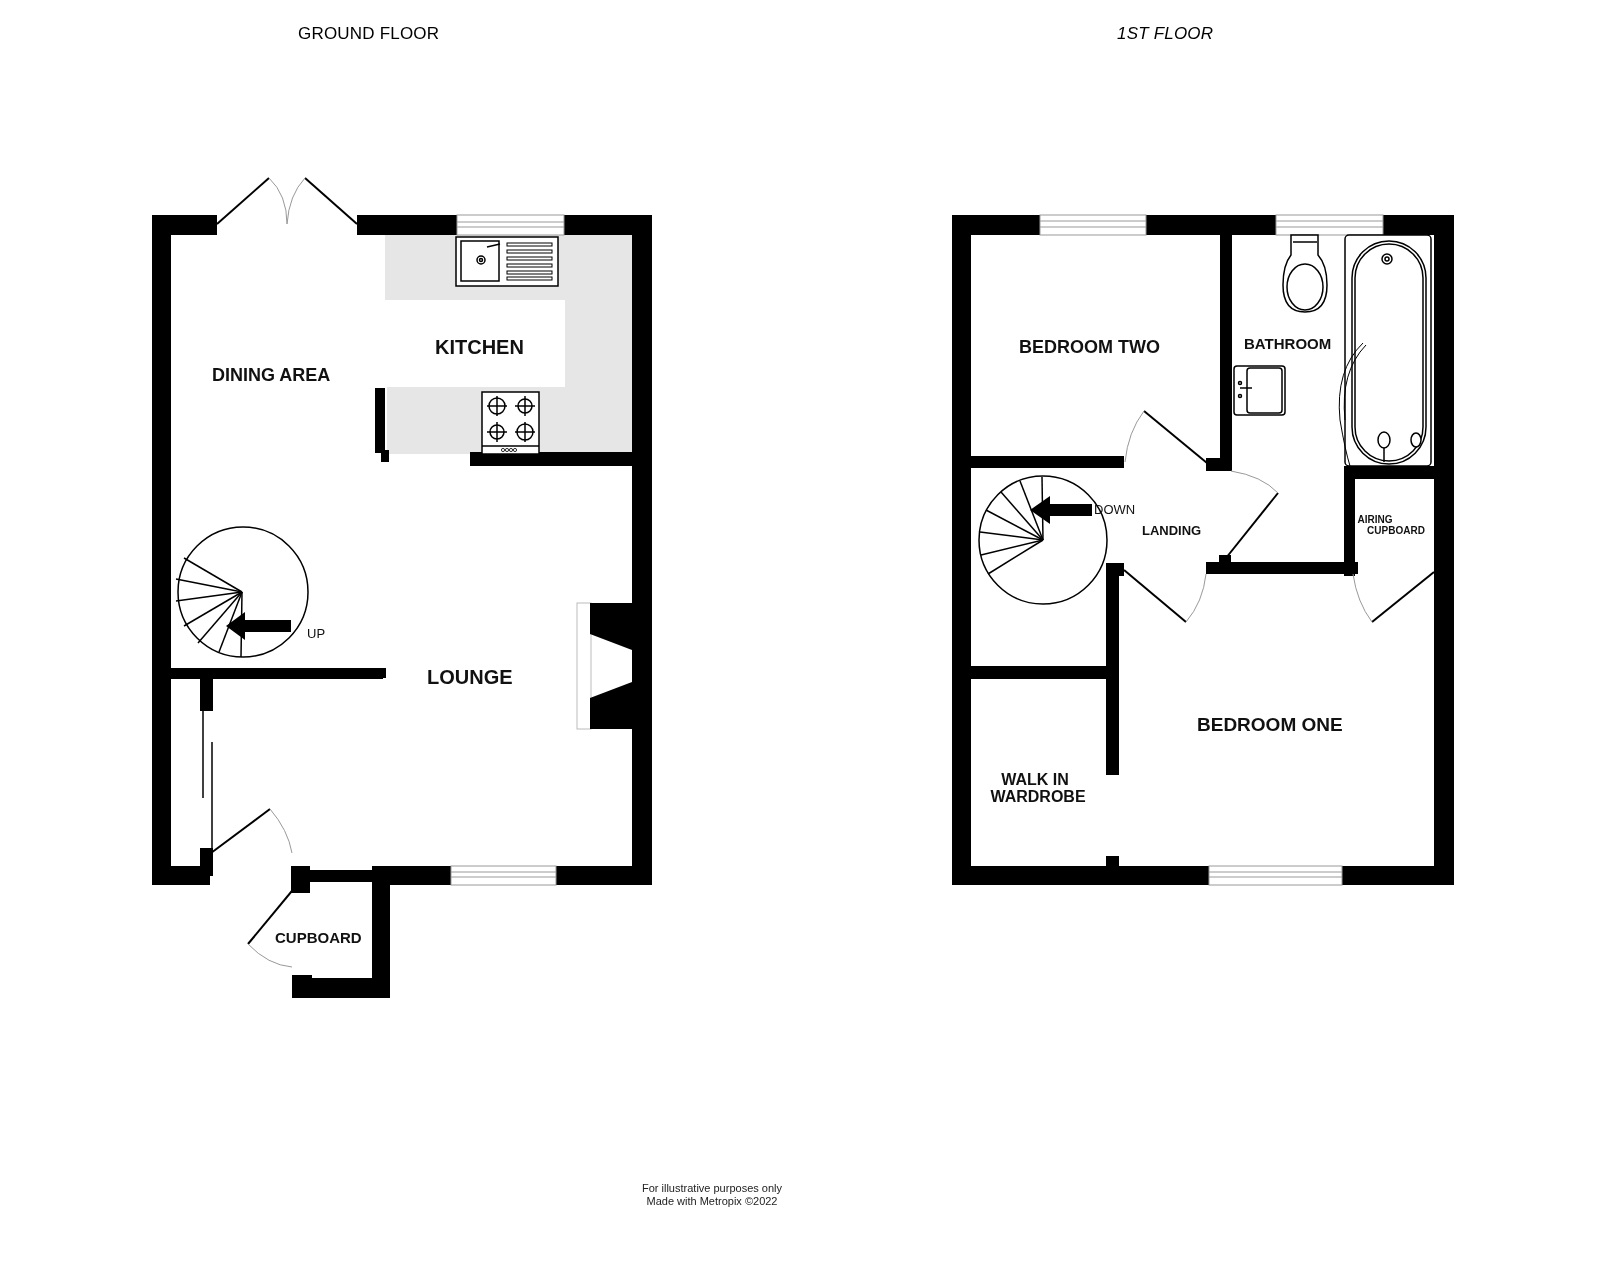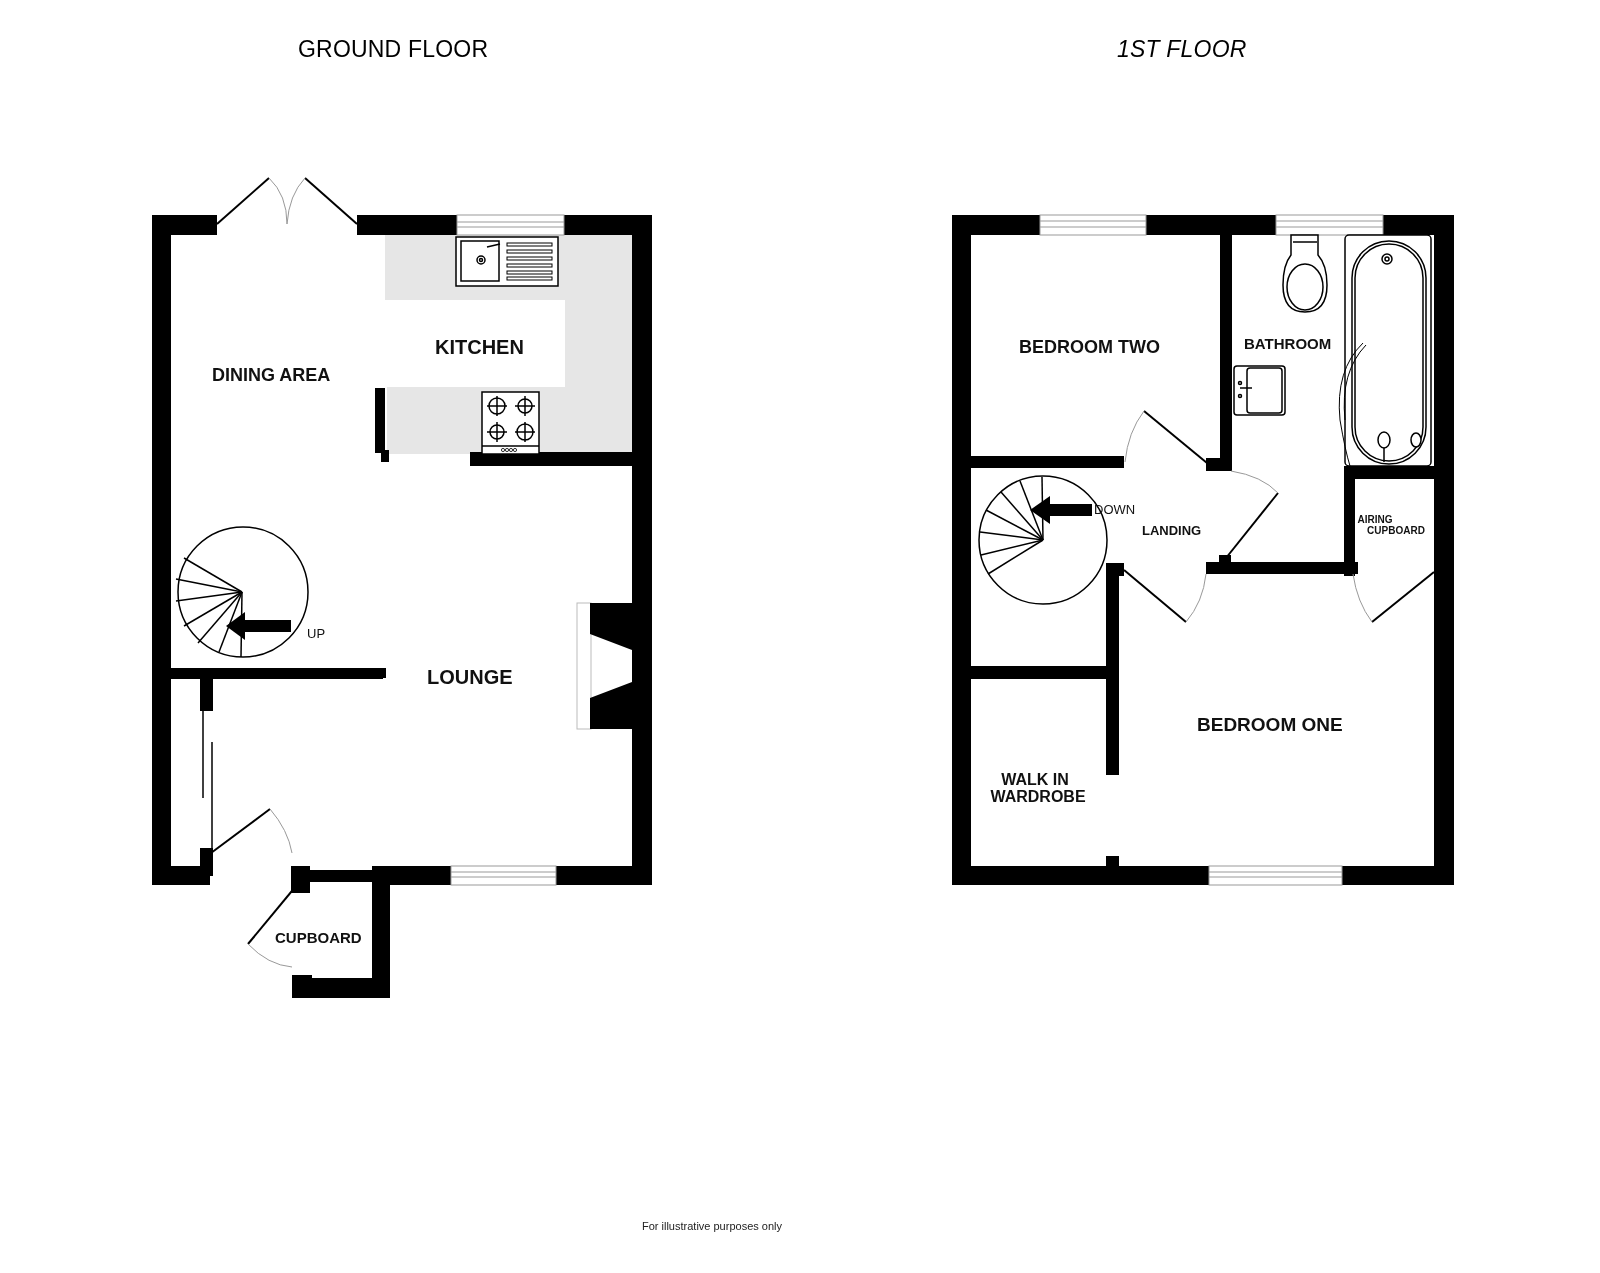"GROUND FLOOR" .floor-title { font-size: 23px -> 17px; top: 36px -> 24px }
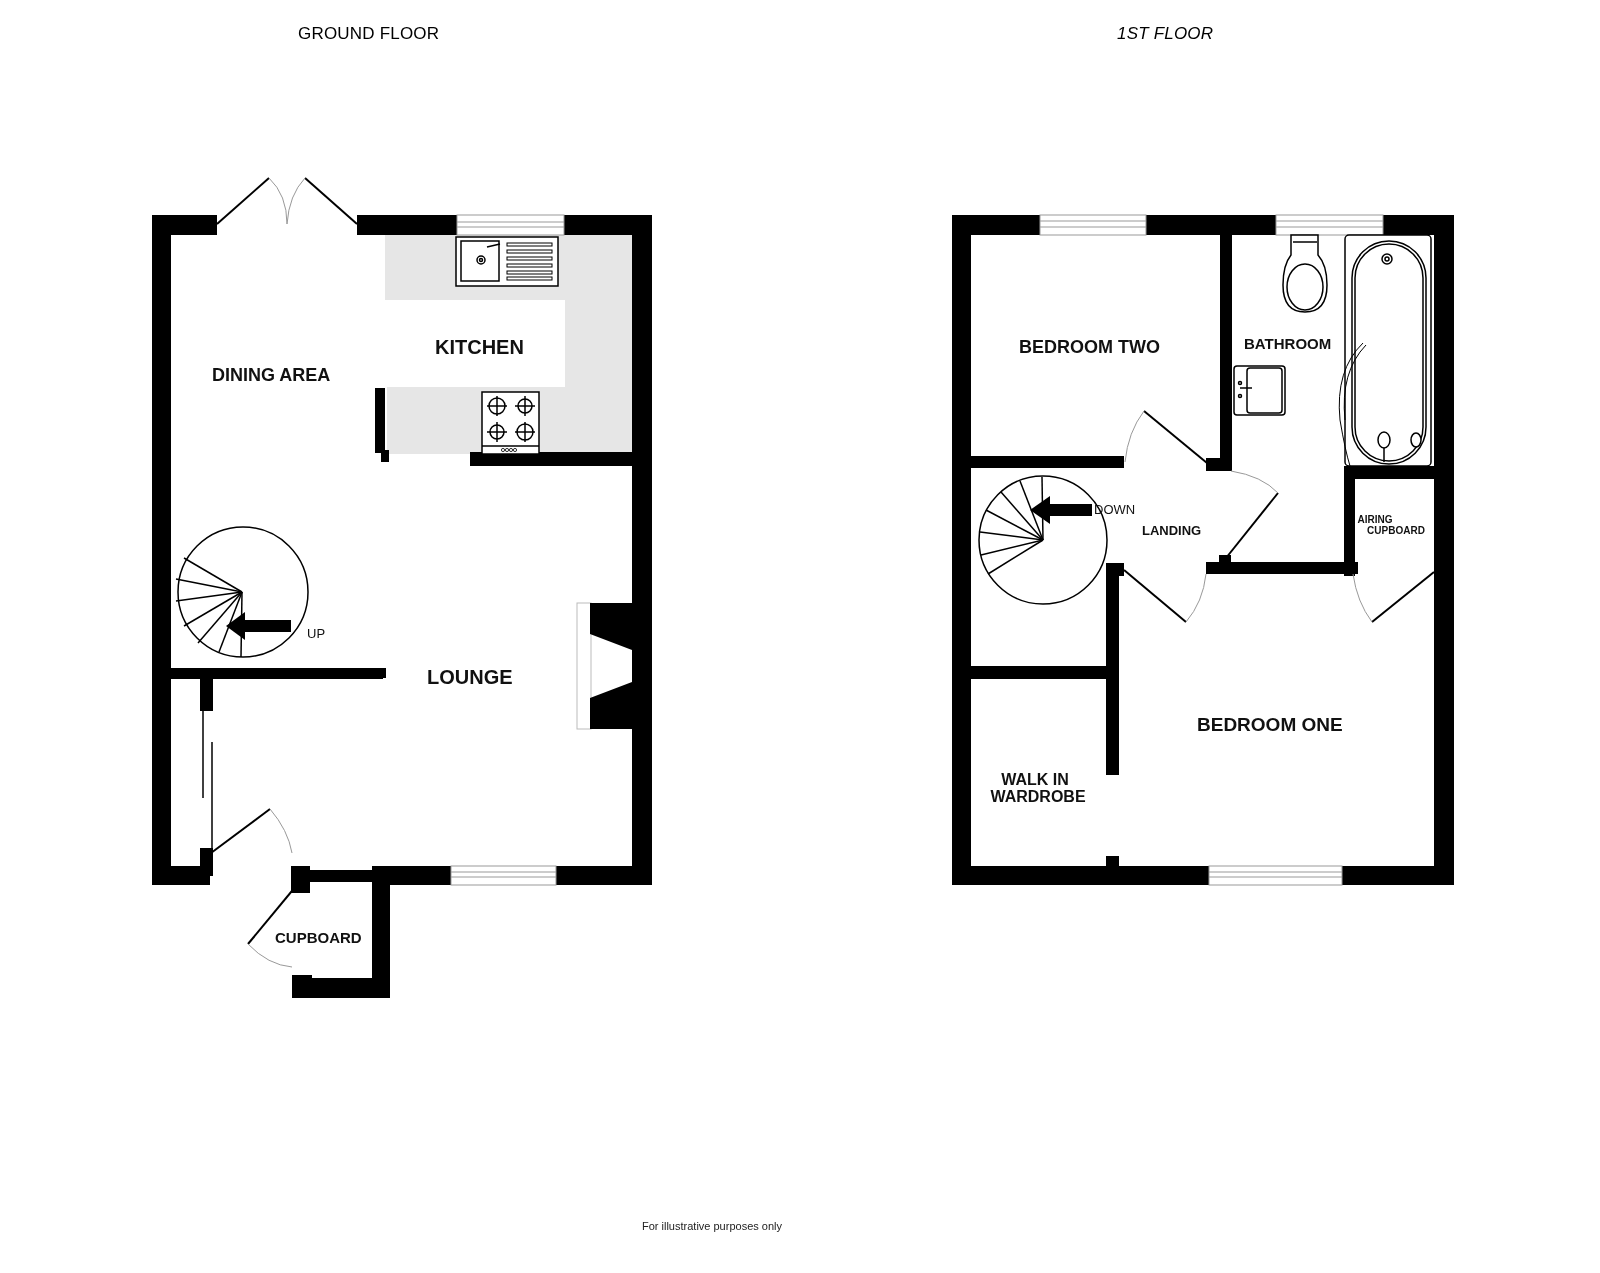"For illustrative purposes only" .footer { top: 1220px -> 1182px }
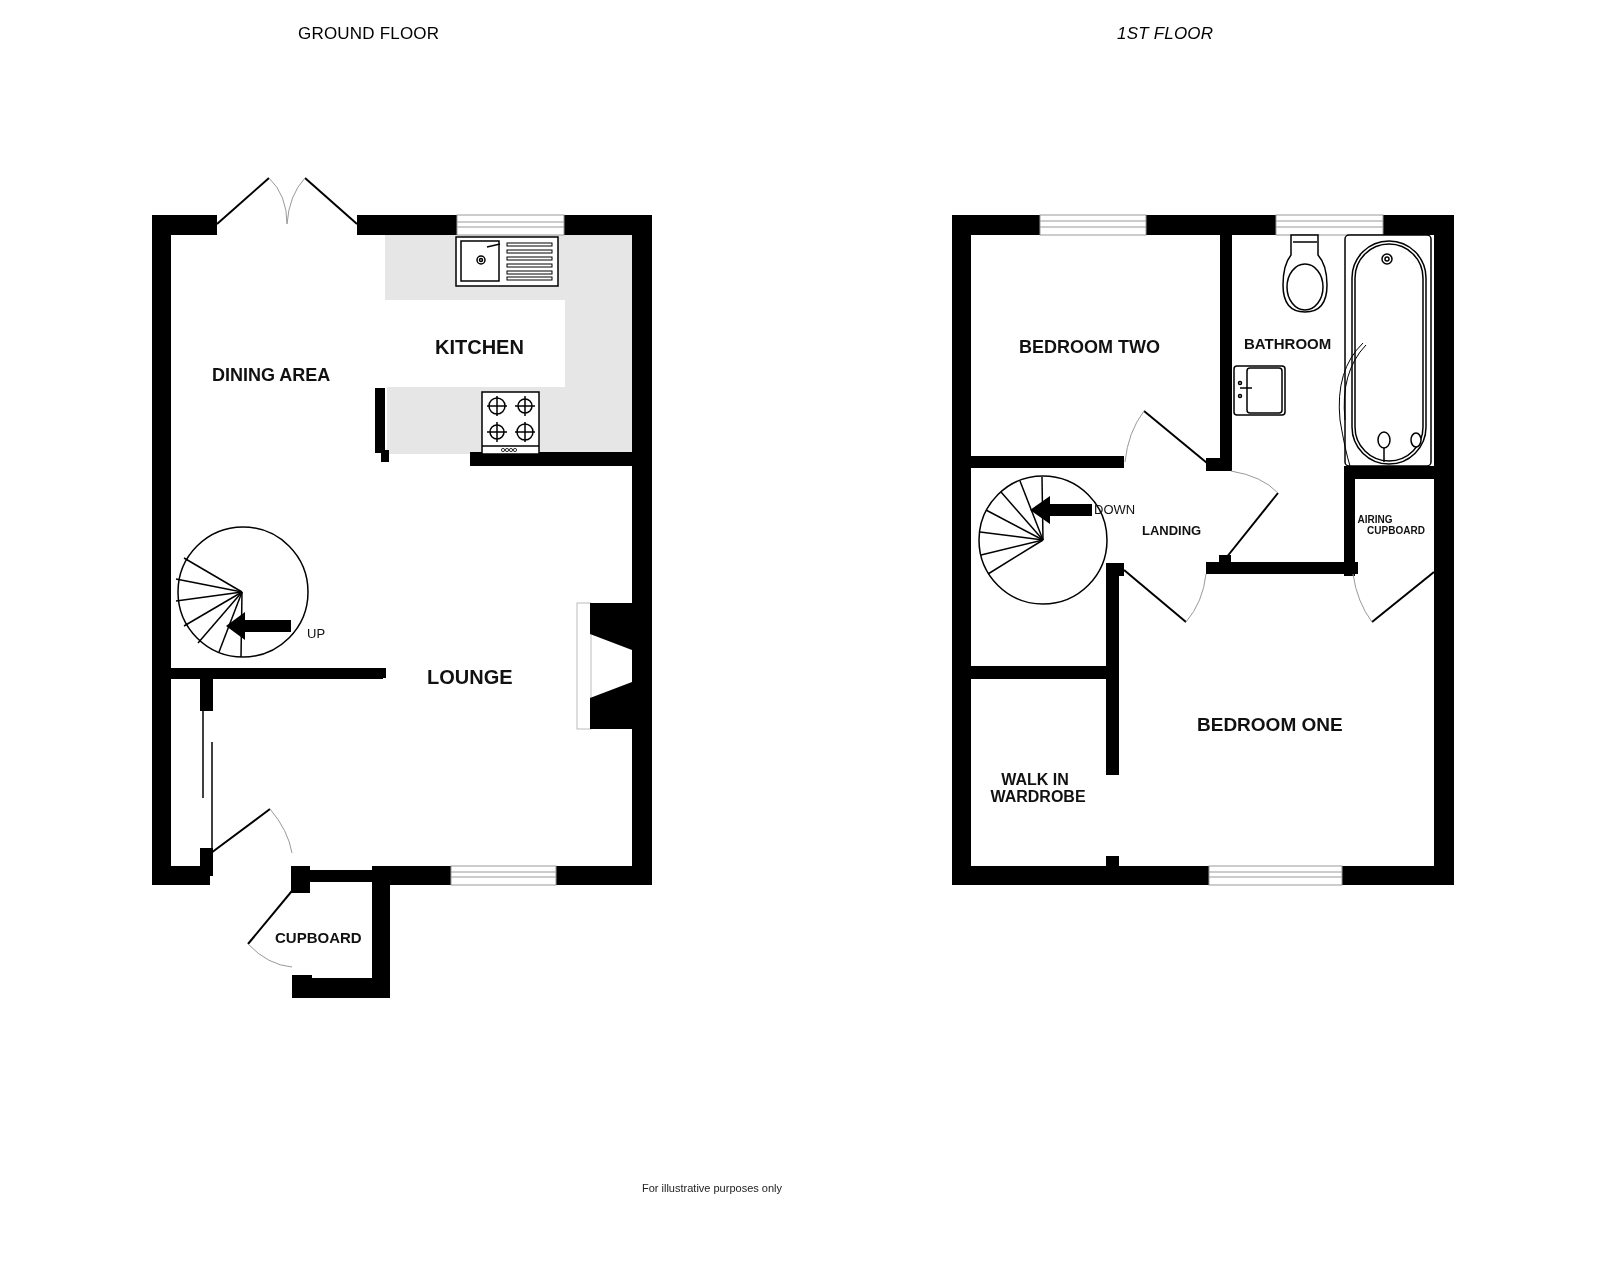"Made with Metropix ©2022" div { html: none -> <div>Made with Metropix ©2022</div> }
